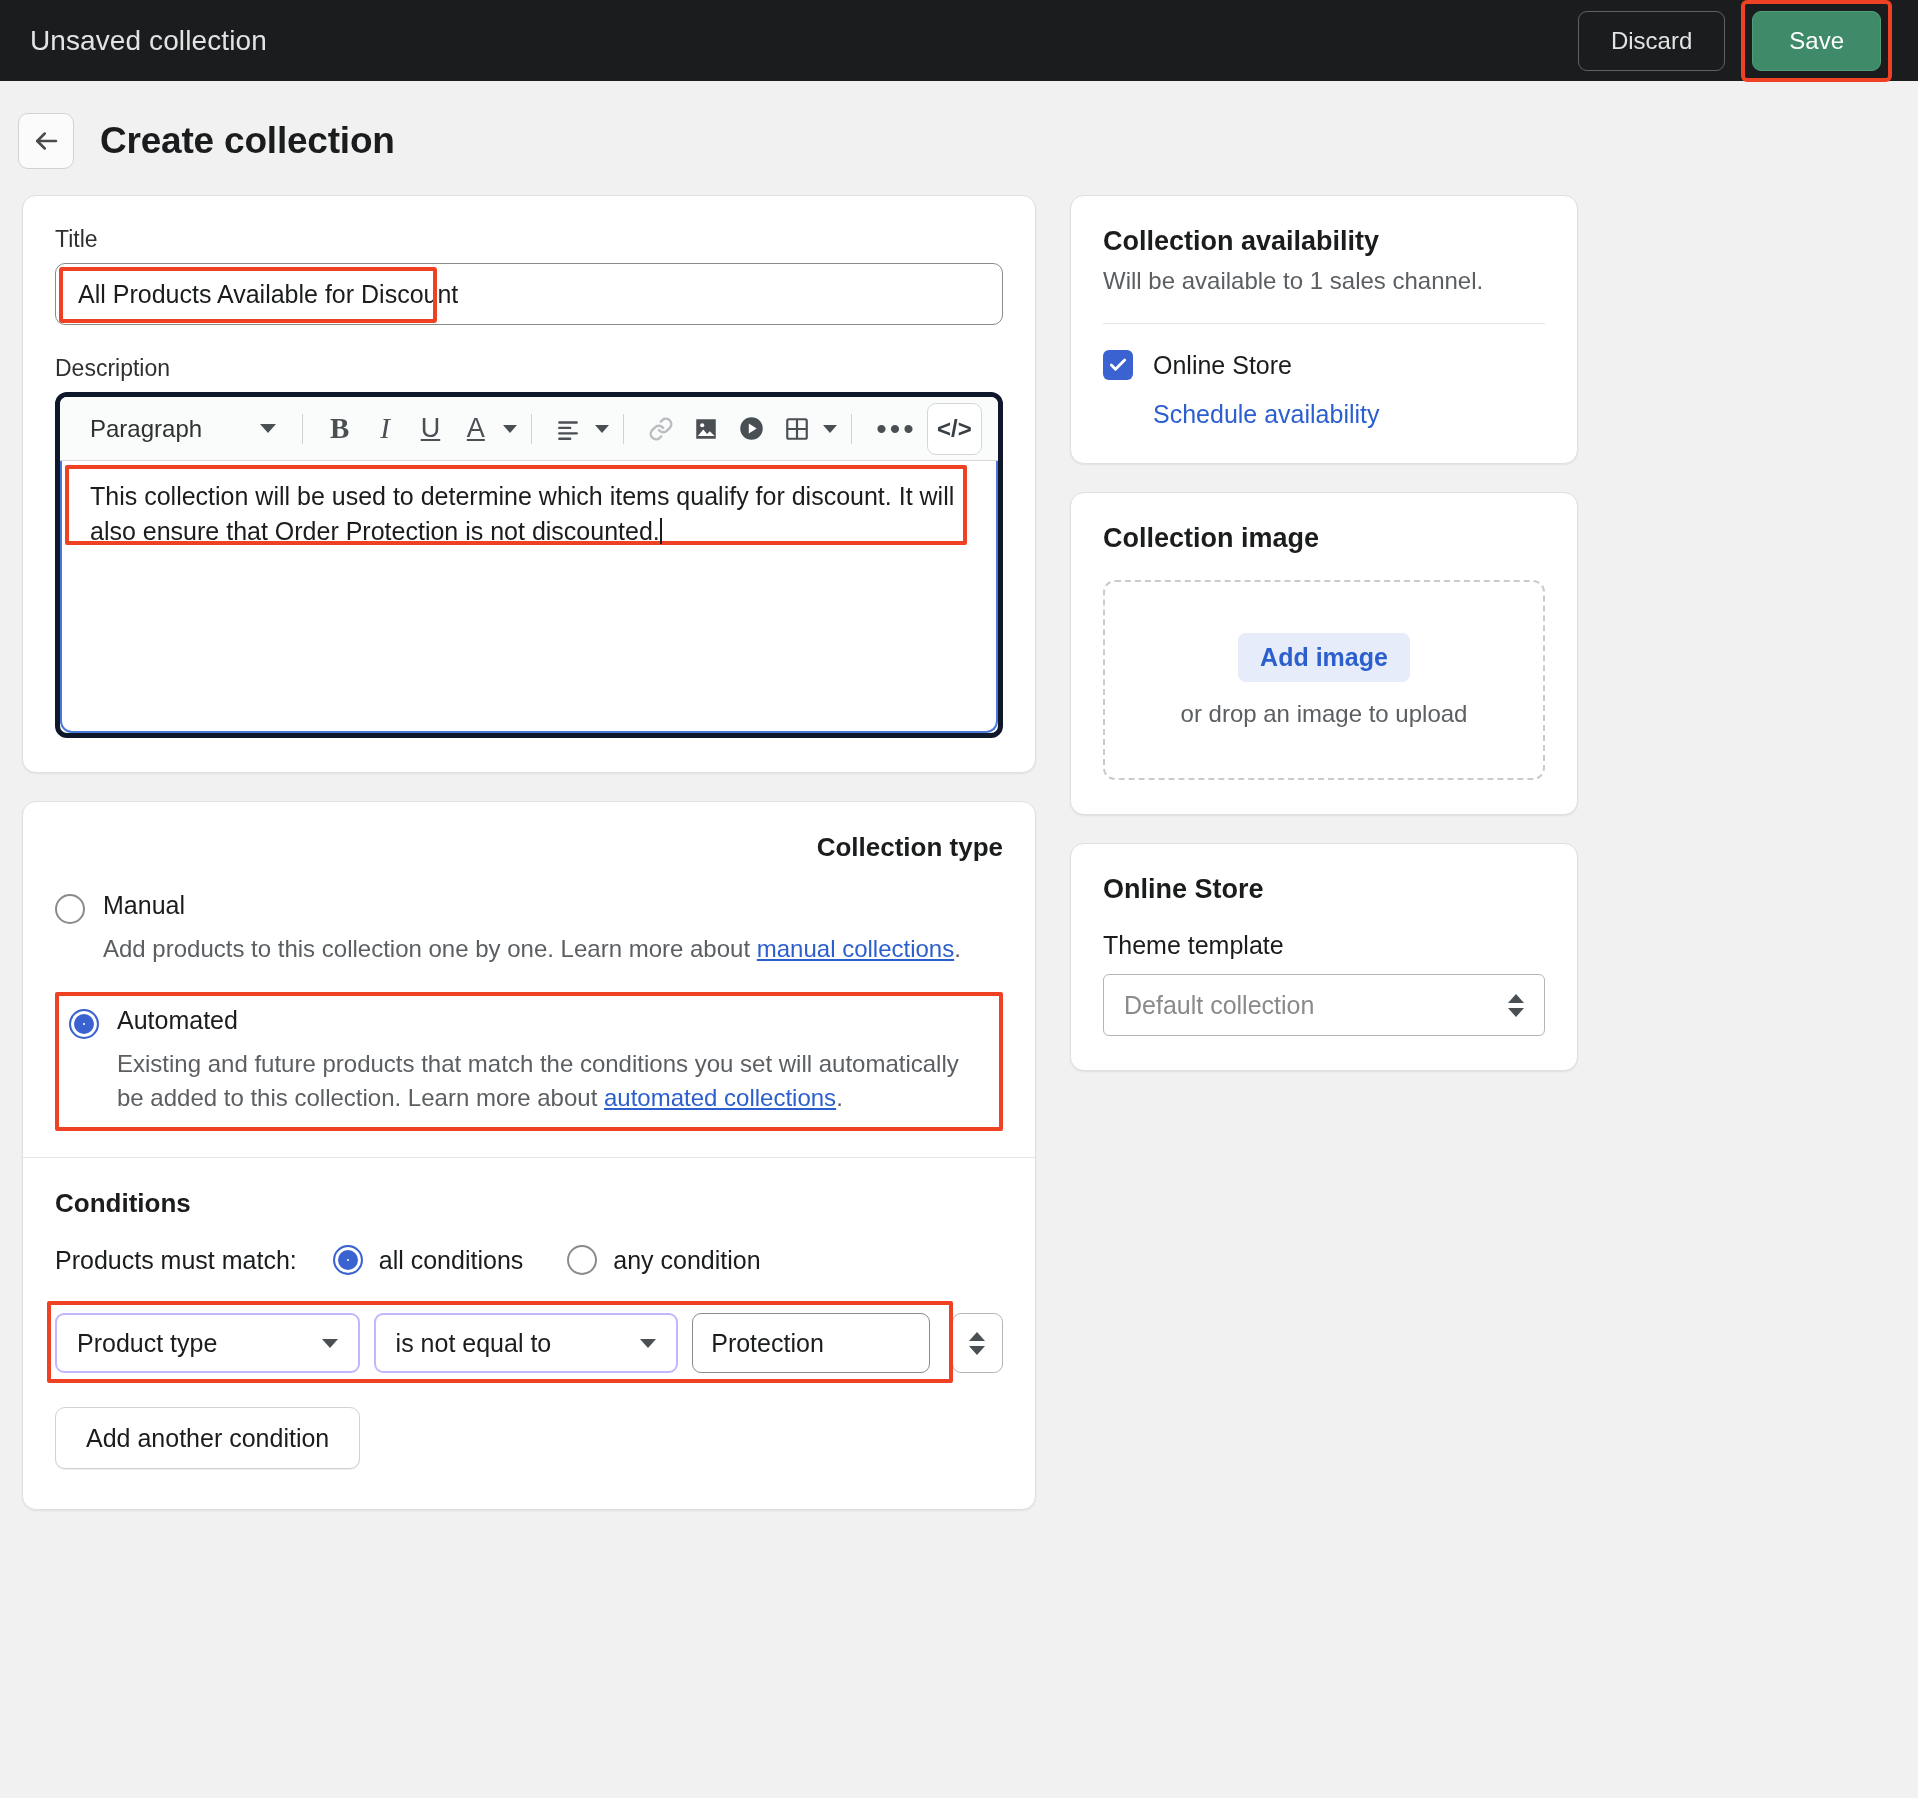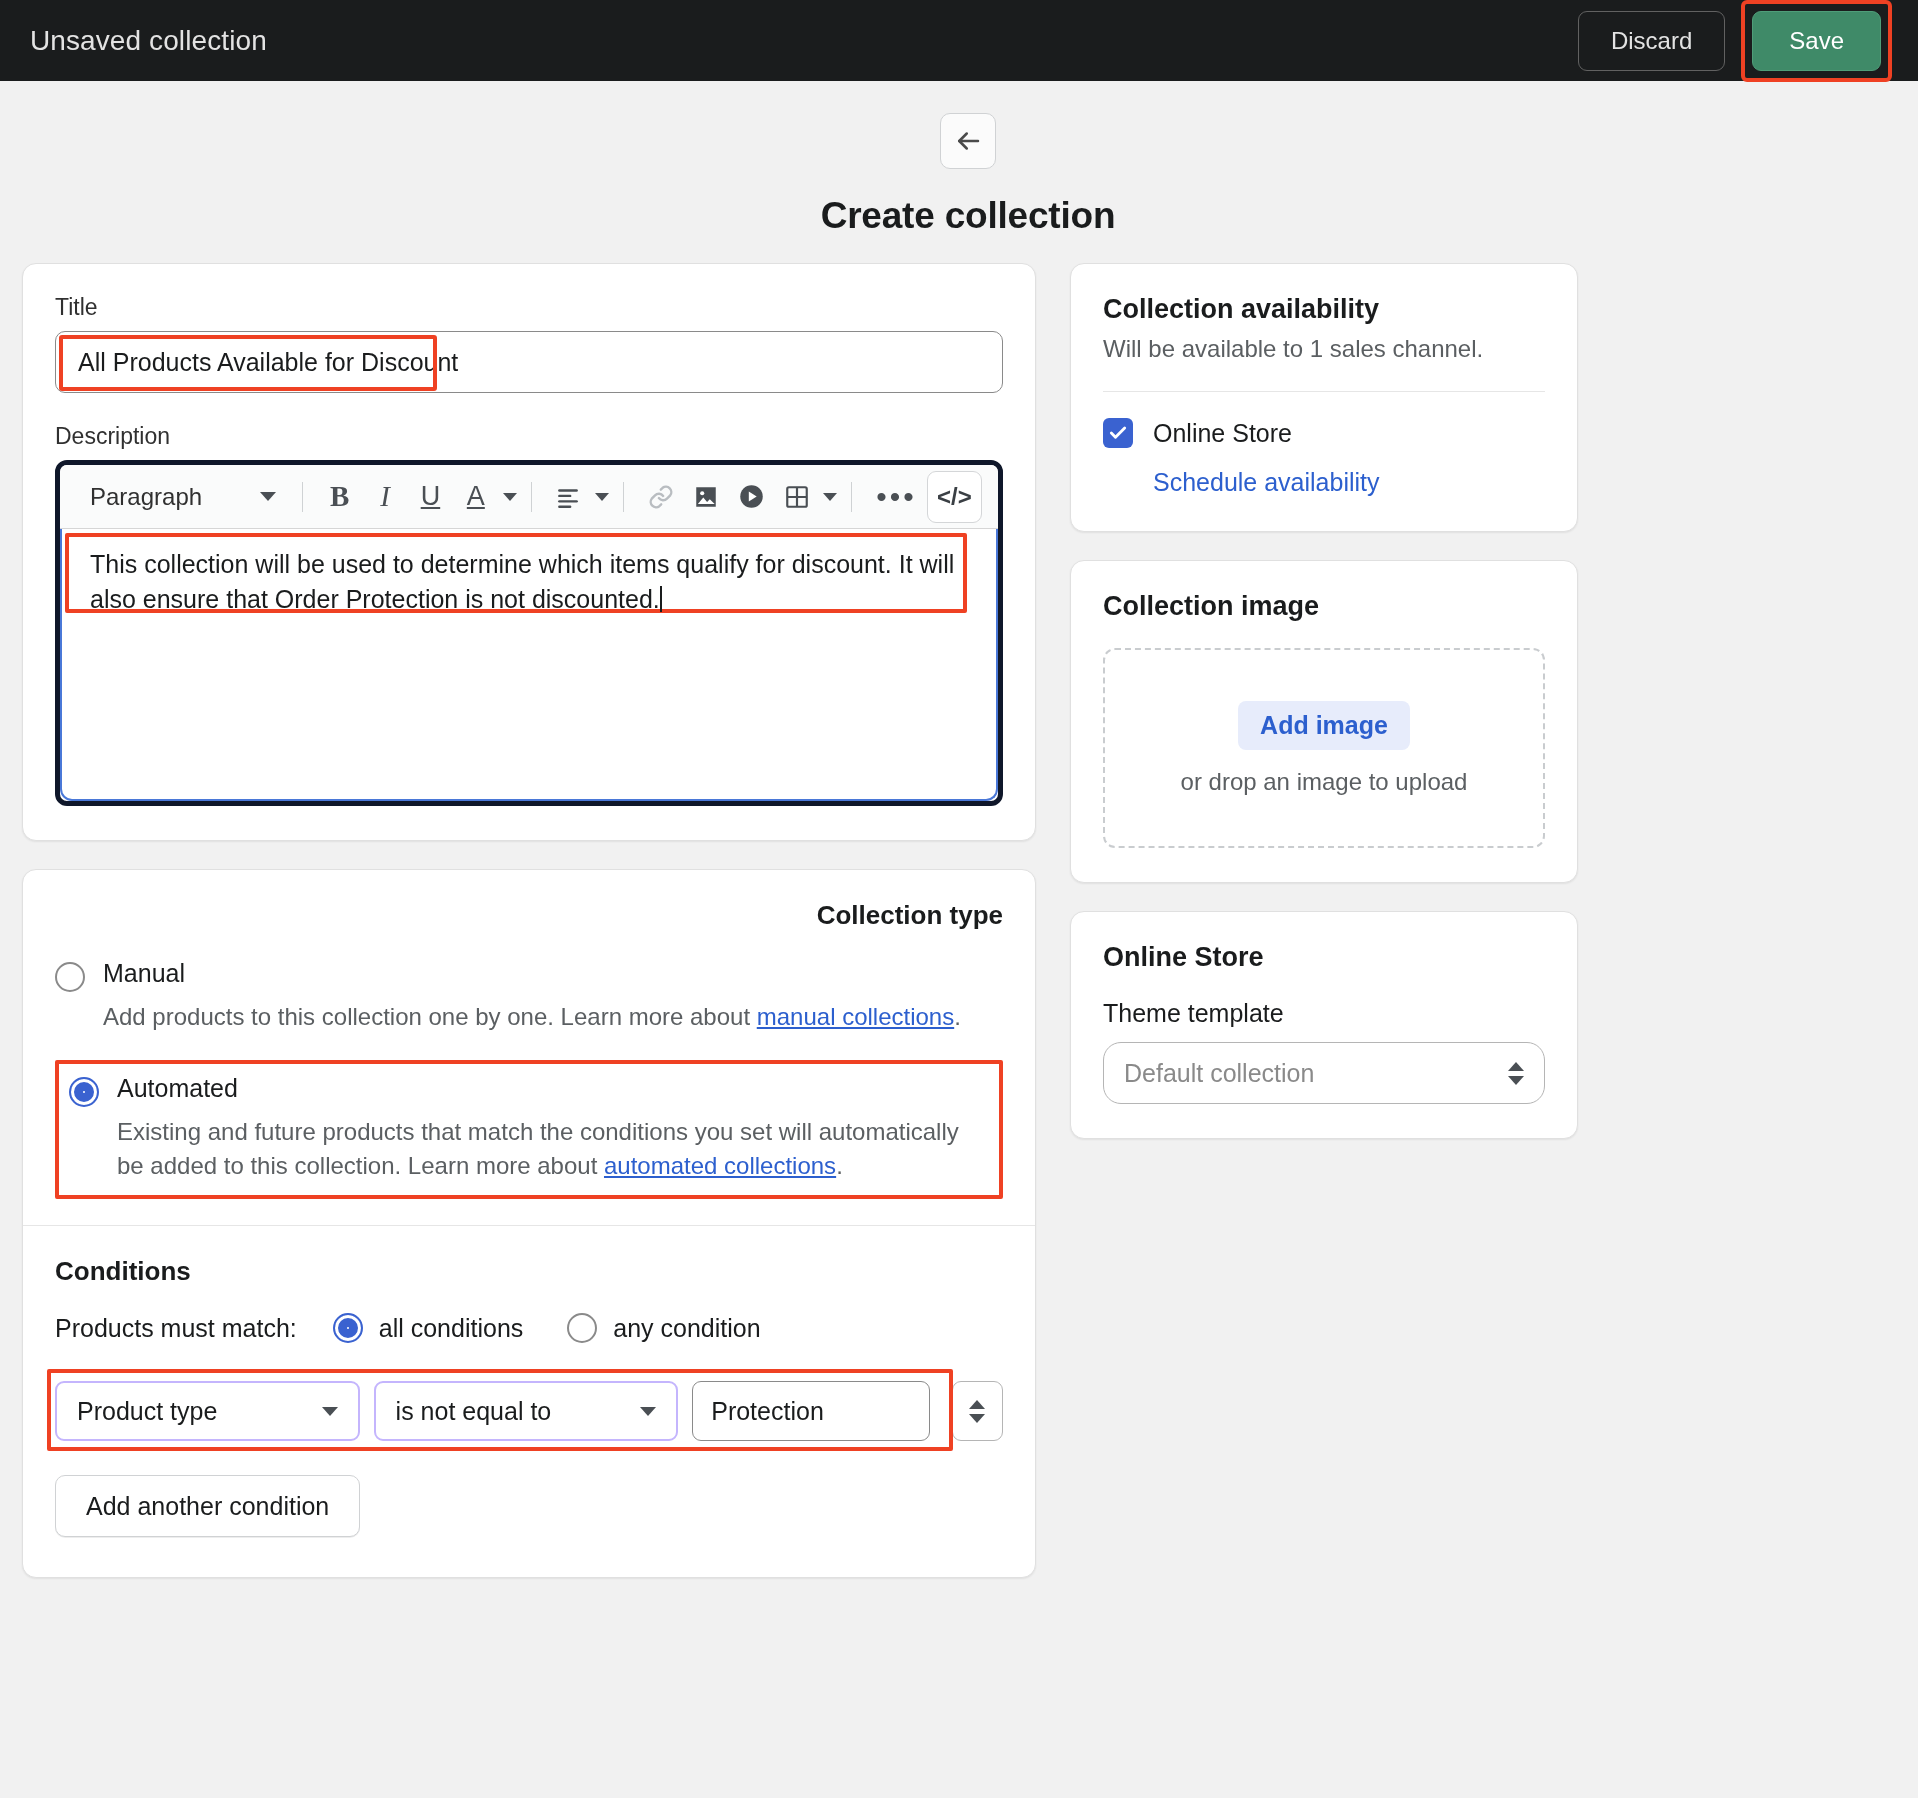"Create collection" .page-header { flex-direction: column -> none }
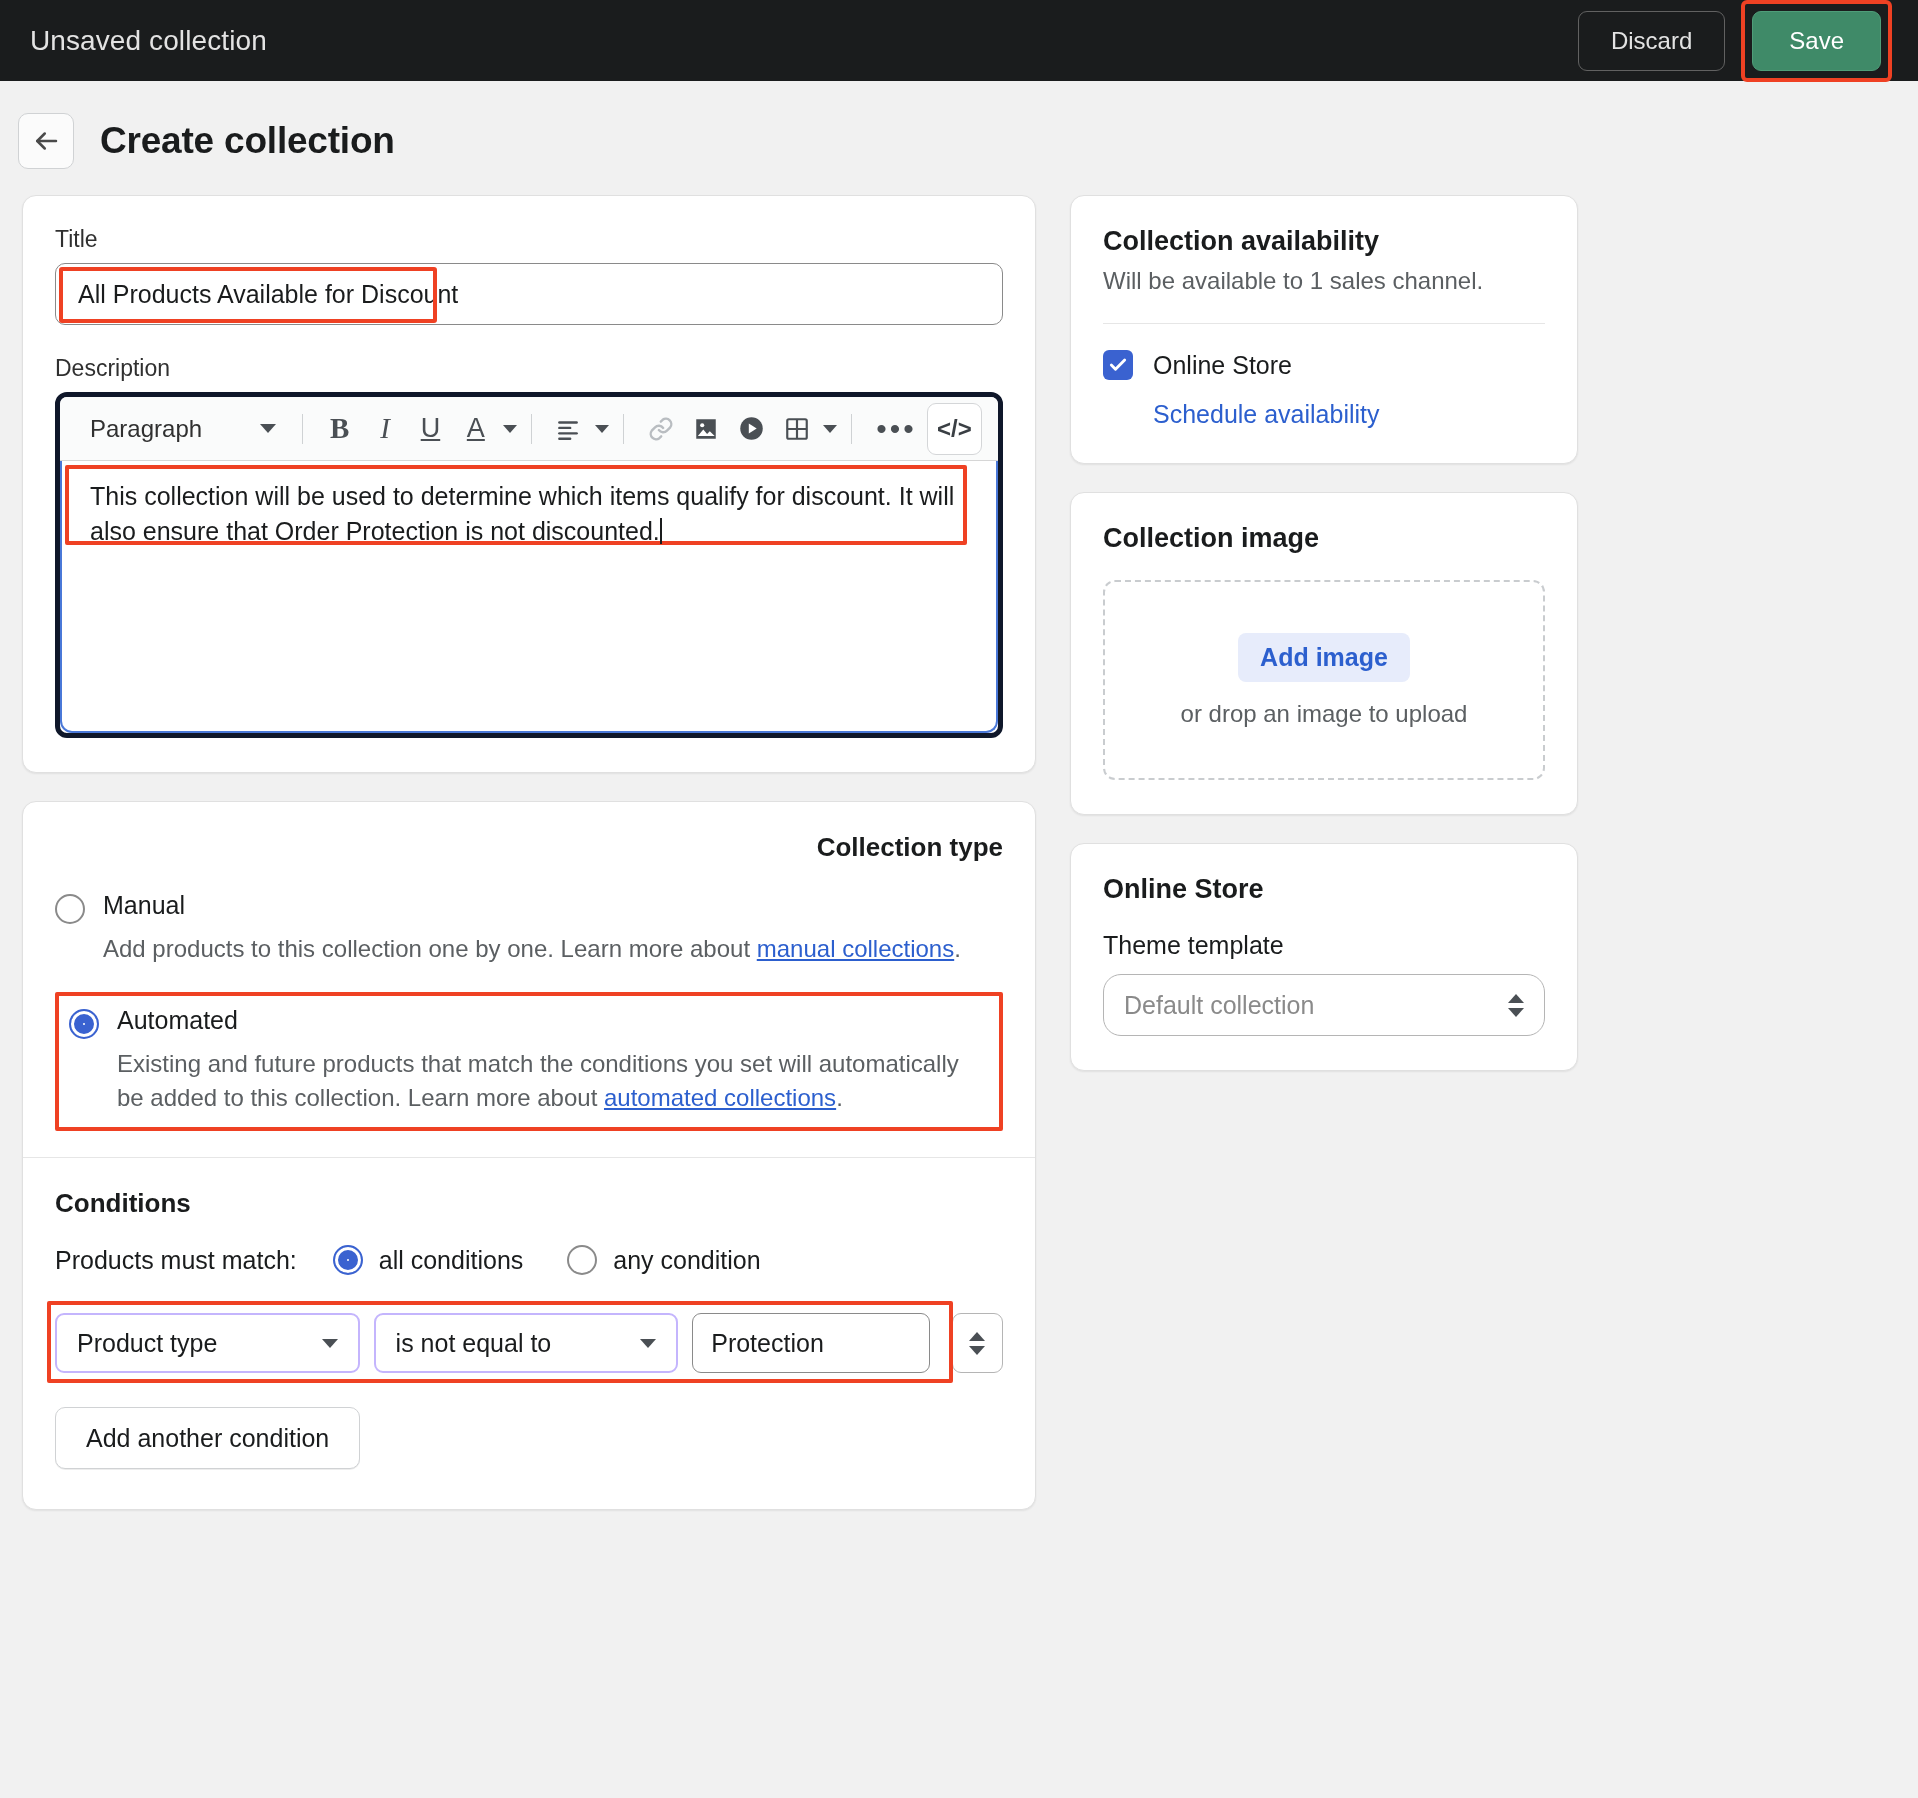"Default collection" .theme-sel { border-radius: 18px -> 6px }
